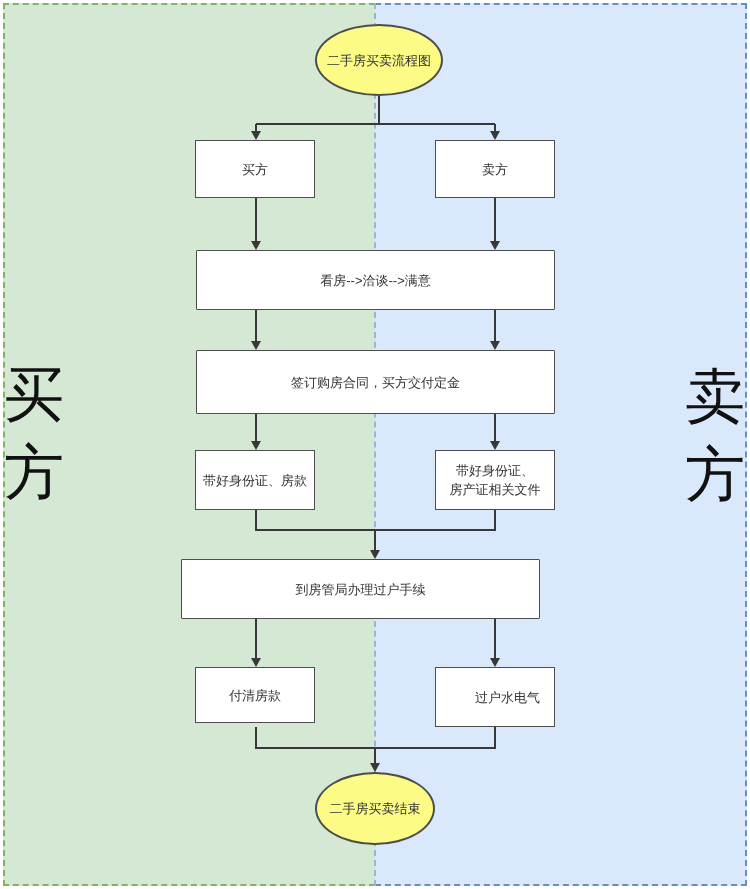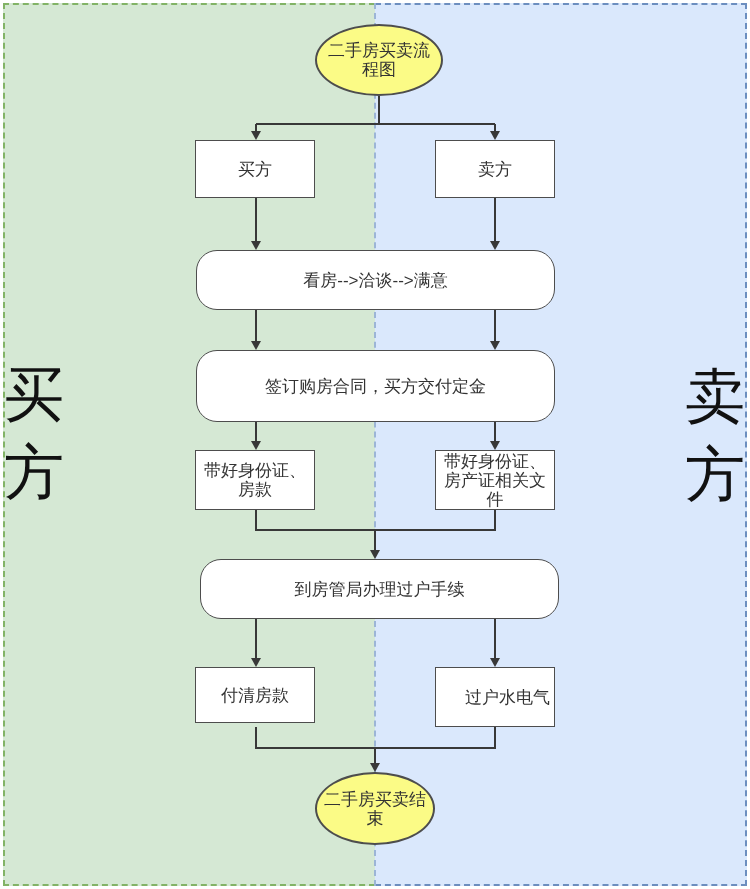"二手房买卖流程图" .node { font-size: 17px -> 13px }
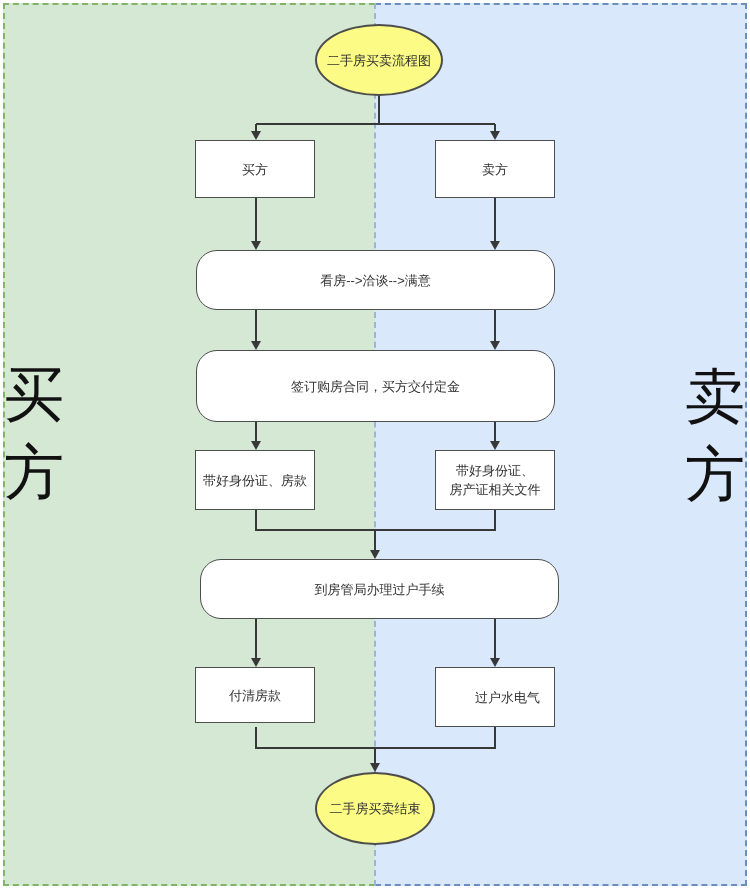"看房-->洽谈-->满意" .node.rounded { border-radius: 21px -> 1px }
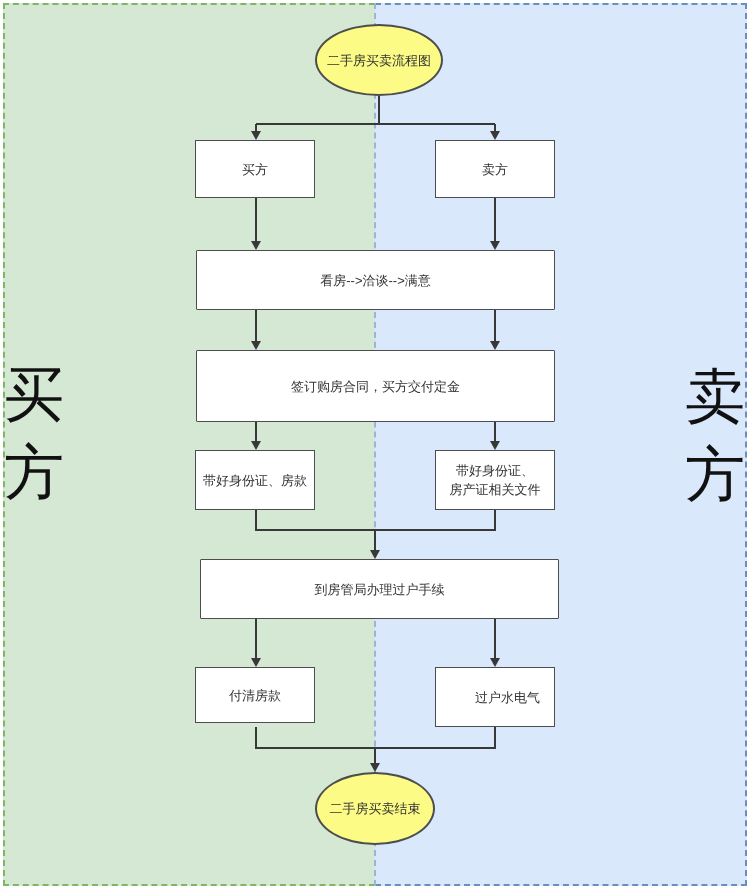"签订购房合同，买方交付定金" div.node { height: 72px -> 64px }
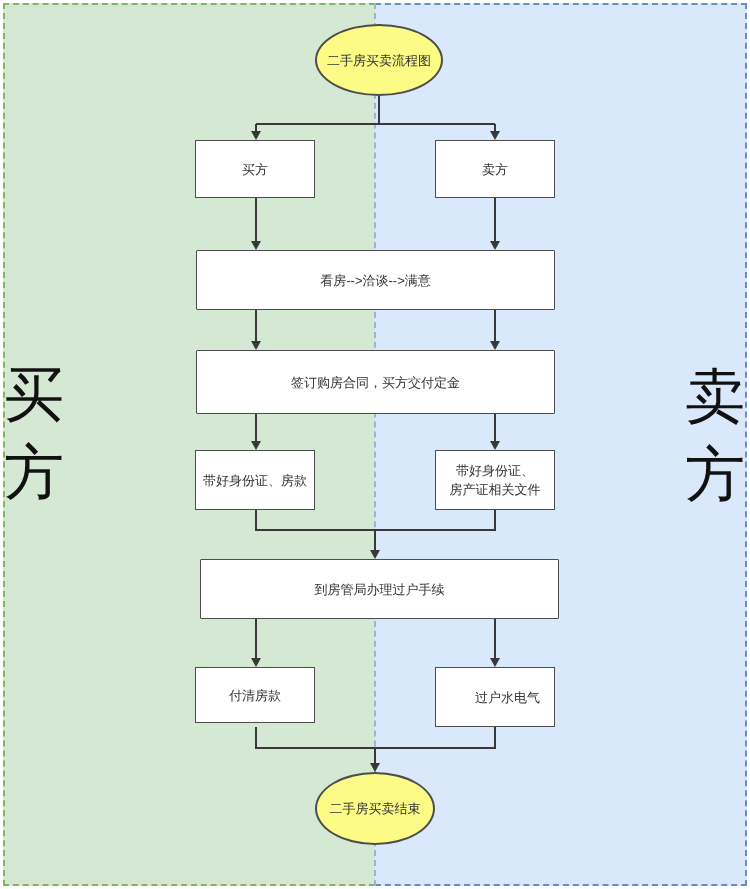"到房管局办理过户手续" div.node { left: 200px -> 181px }
